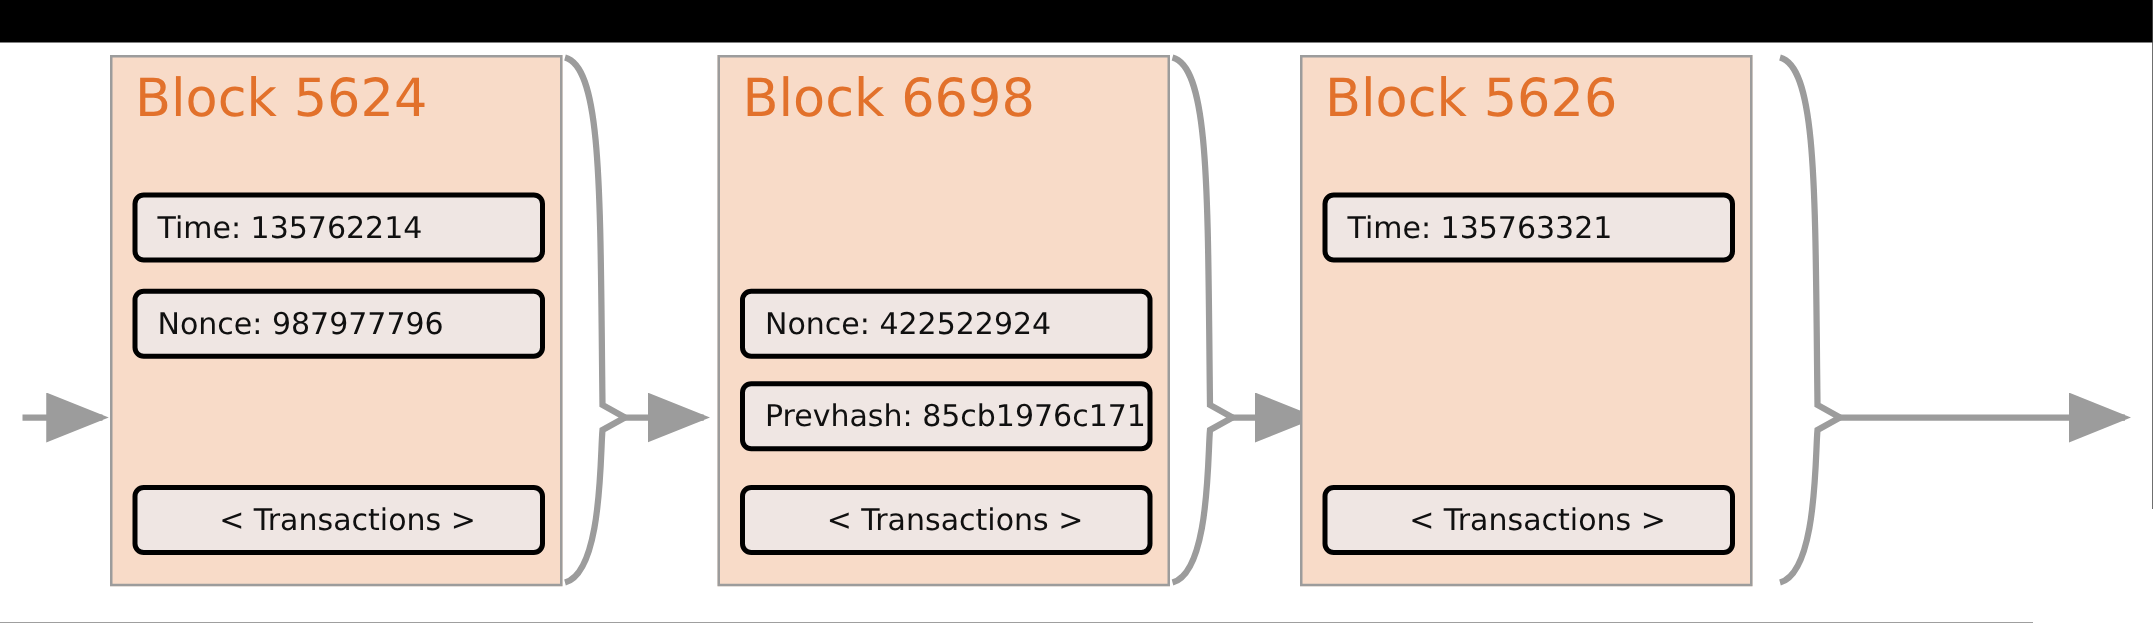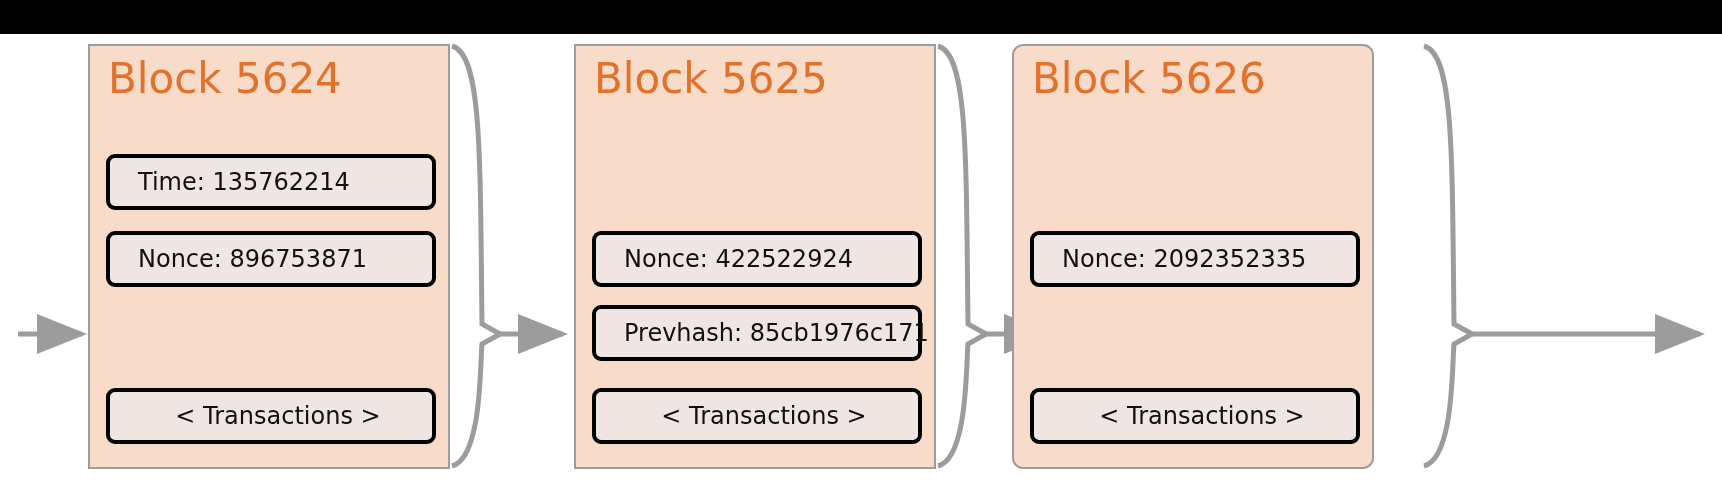"Block 5625" div.block-title { text: 5625 -> 6698 }
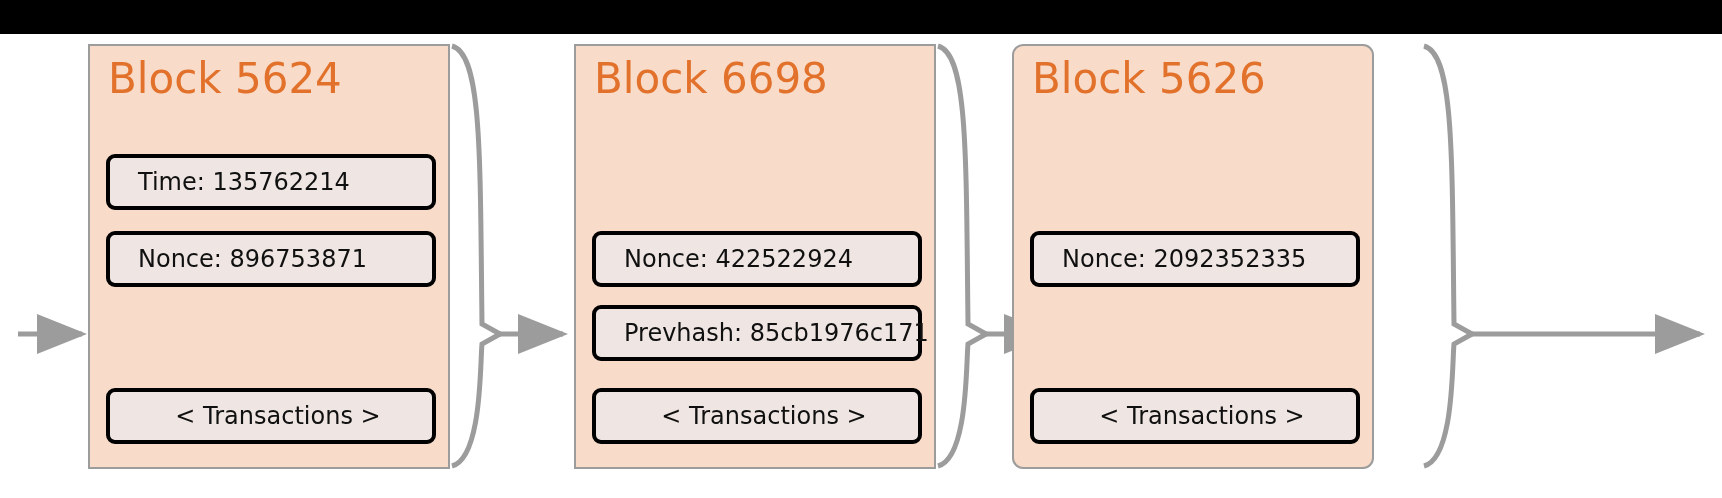"Block 5626" div.block { border-radius: 11px -> none; left: 1012px -> 1040px }
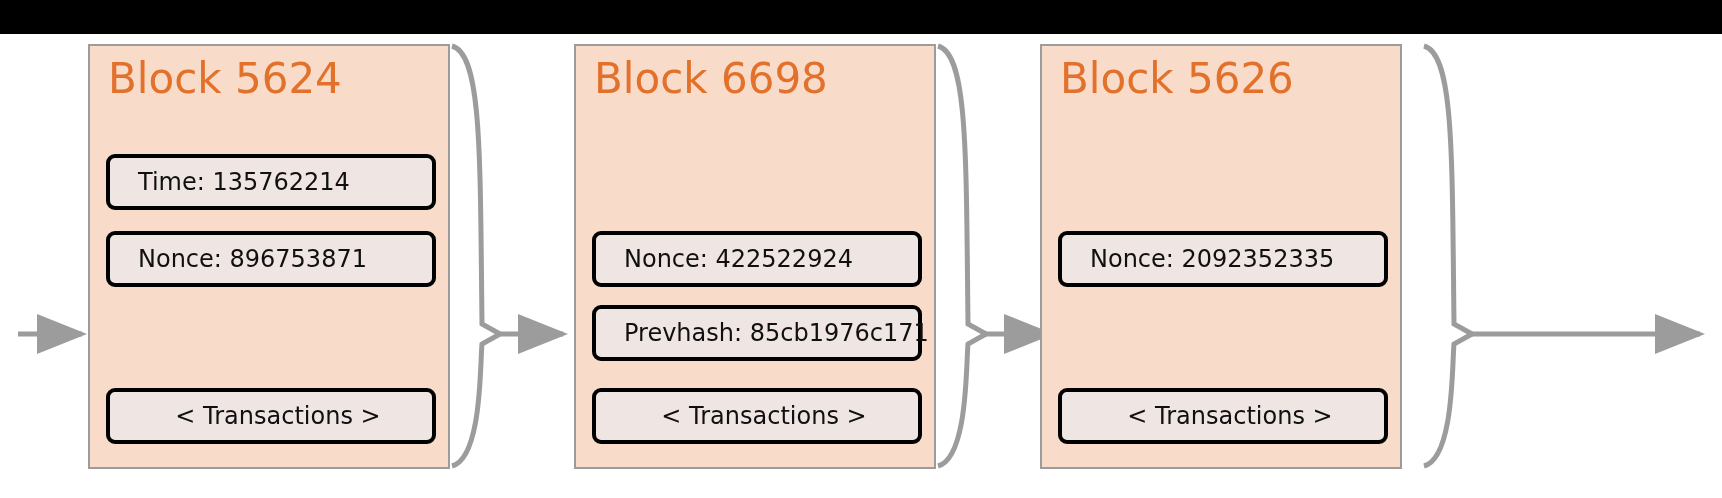"Time: 135762214" .field { padding-left: 28px -> 16px }
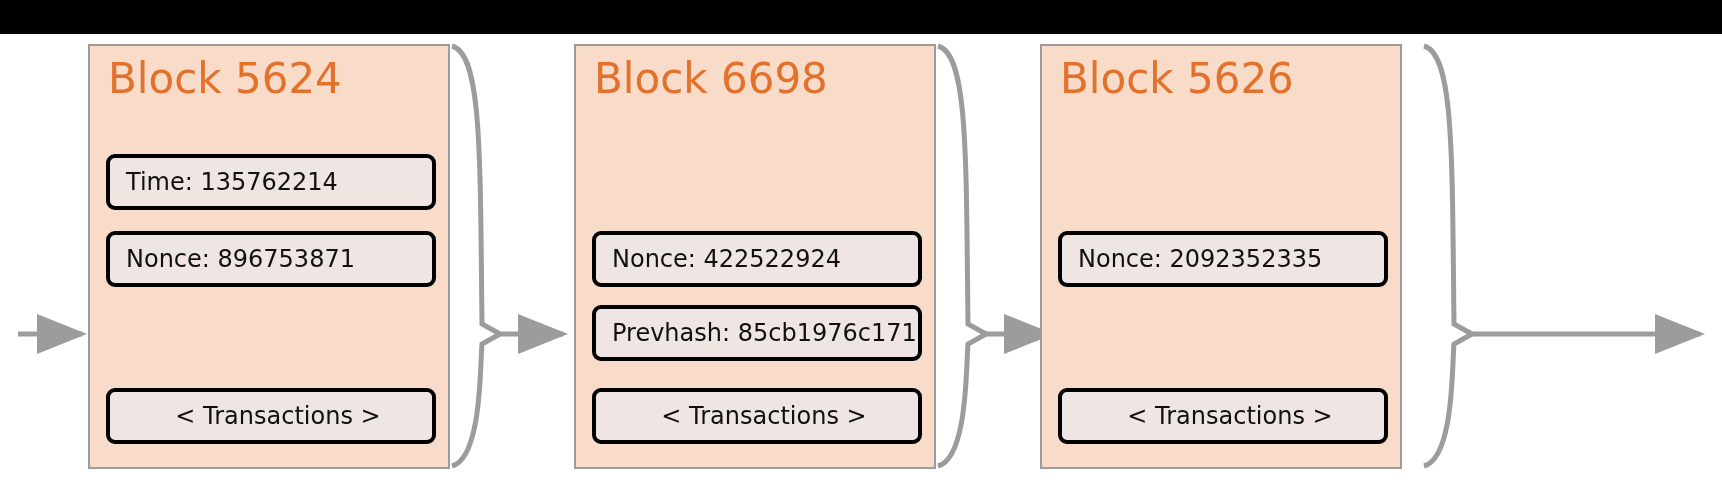"Time: 135763321" div.field { html: none -> <div>Time: 135763321</div> }
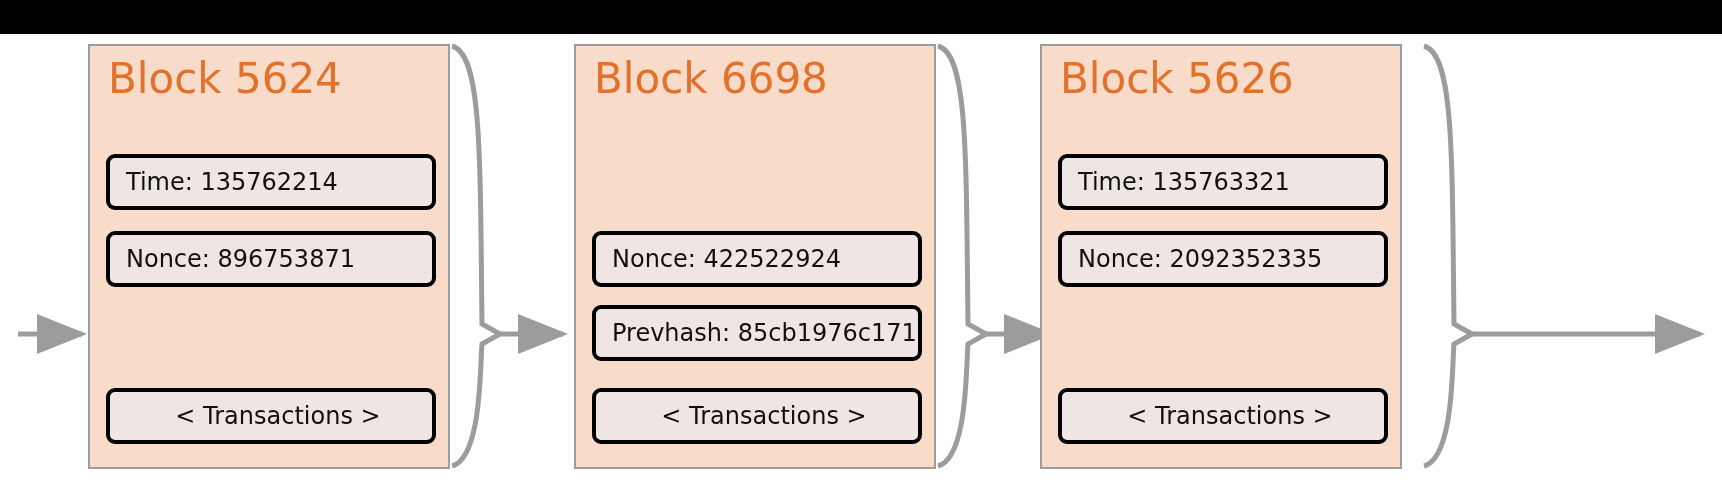"Nonce: 896753871" div.field { text: 896753871 -> 987977796 }
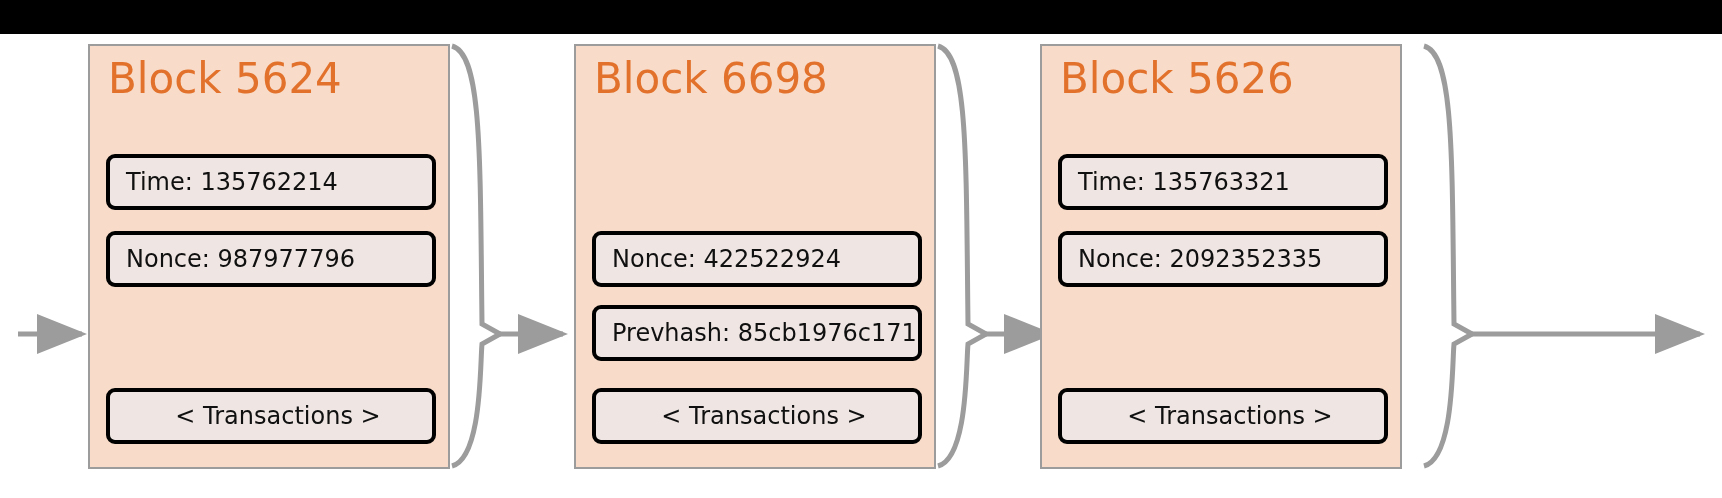"Nonce: 2092352335" div.field { html: <div>Nonce: 2092352335</div> -> none }
